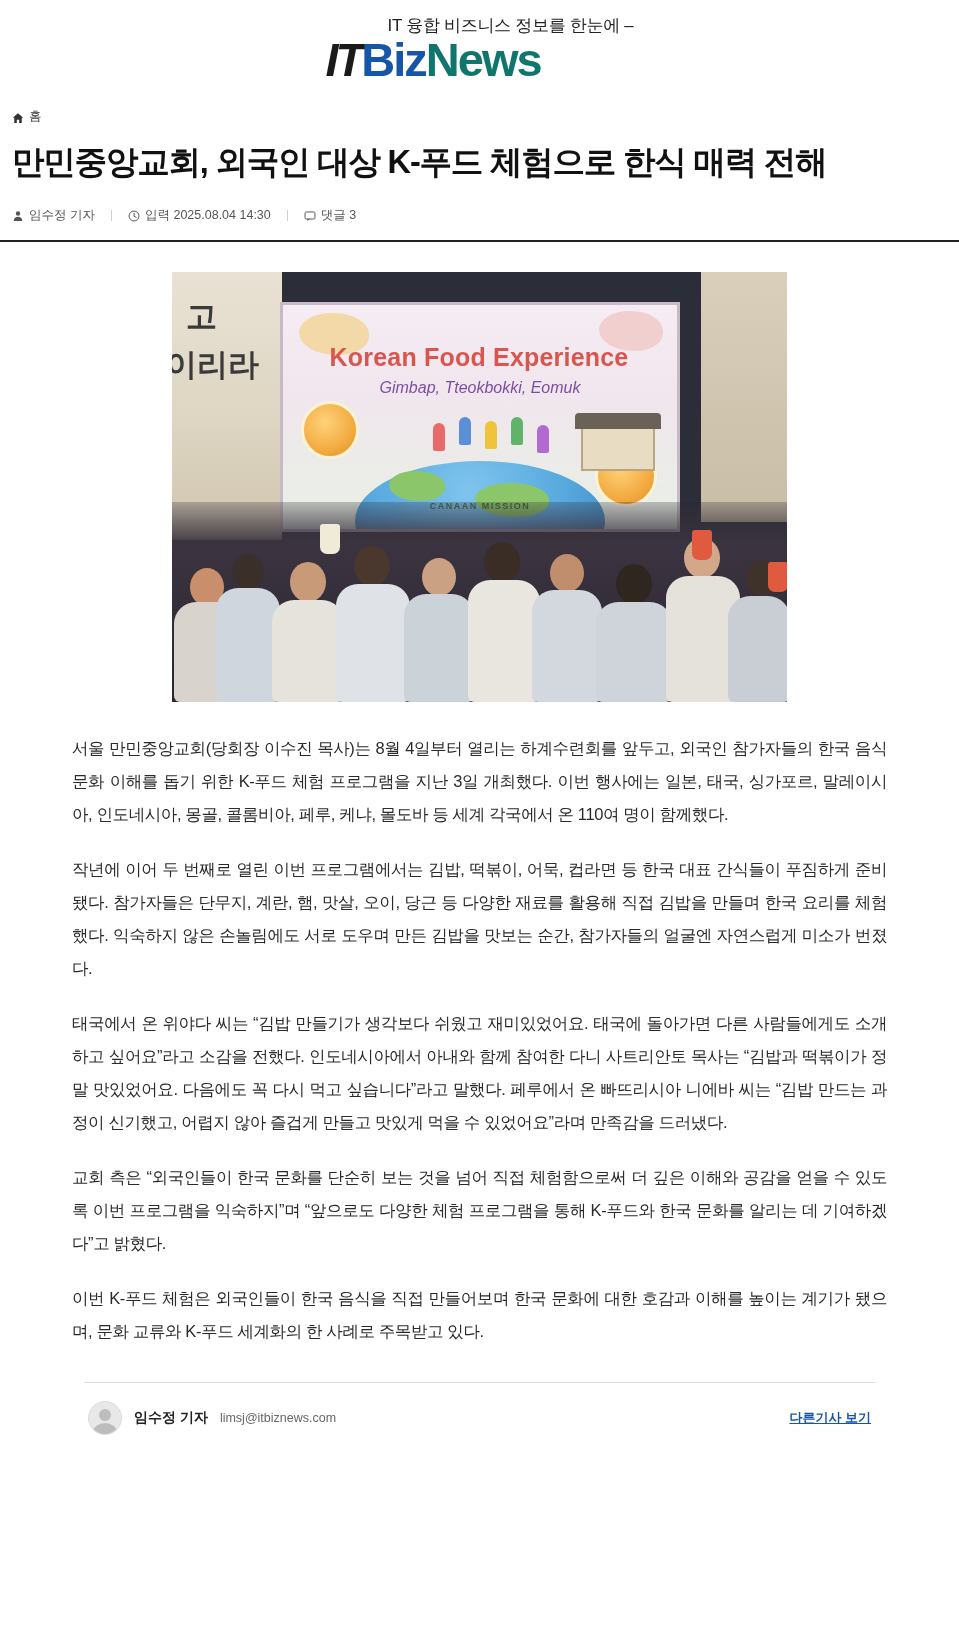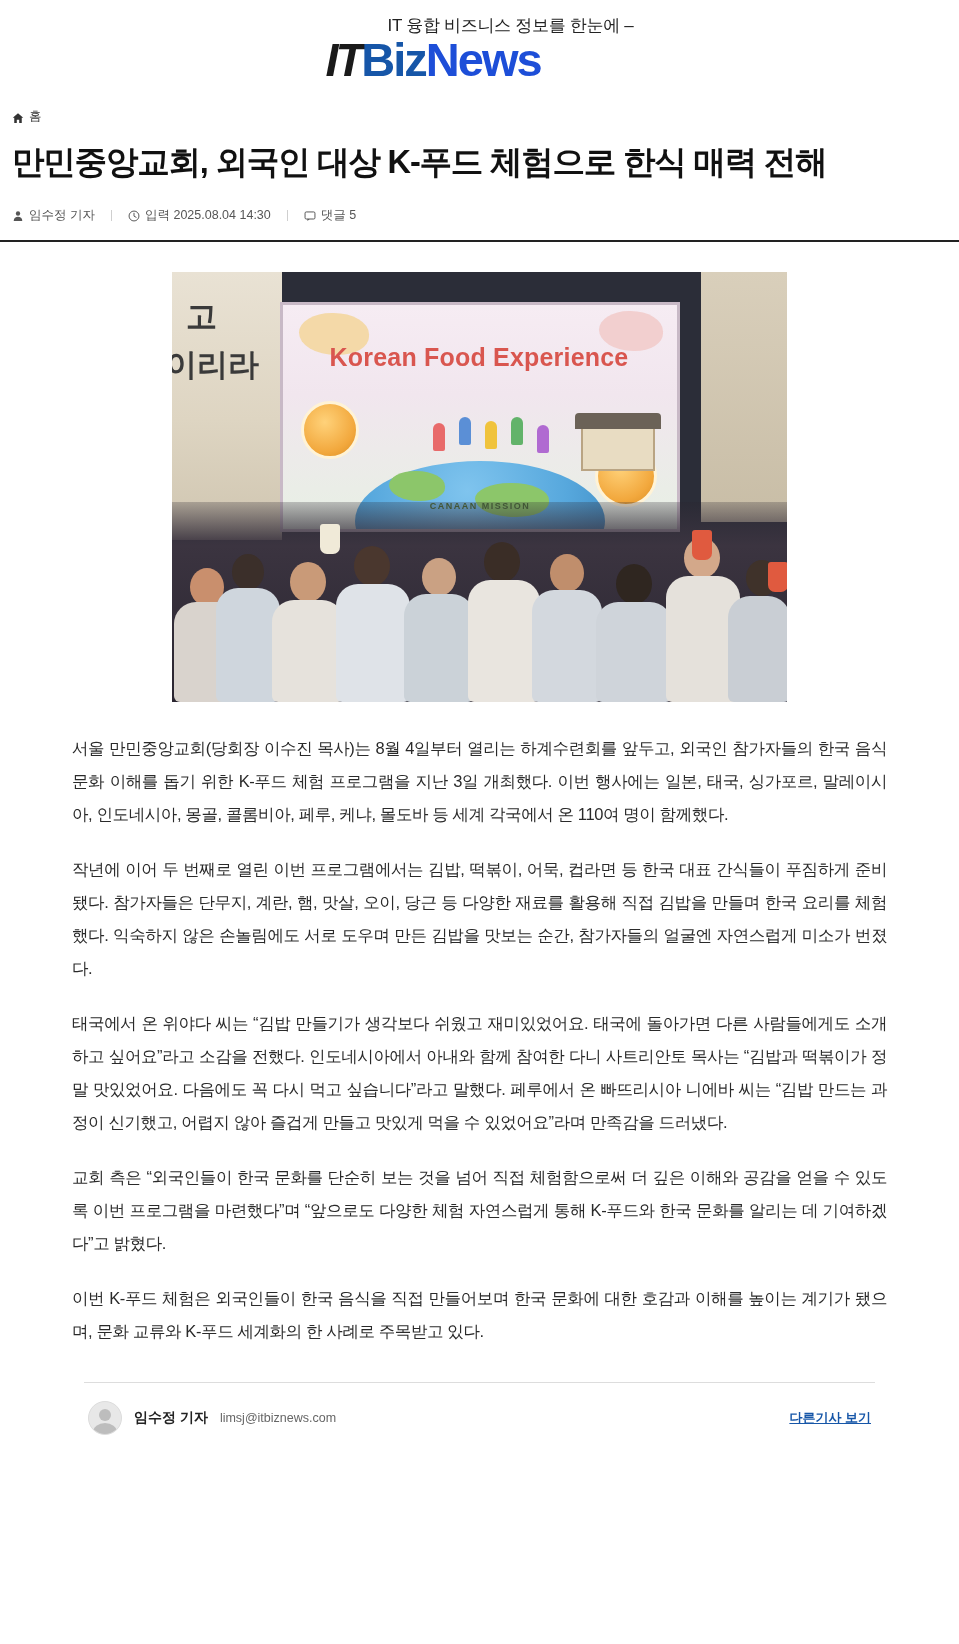"News" .logo-news { color: #1d4ed8 -> #0f766e }
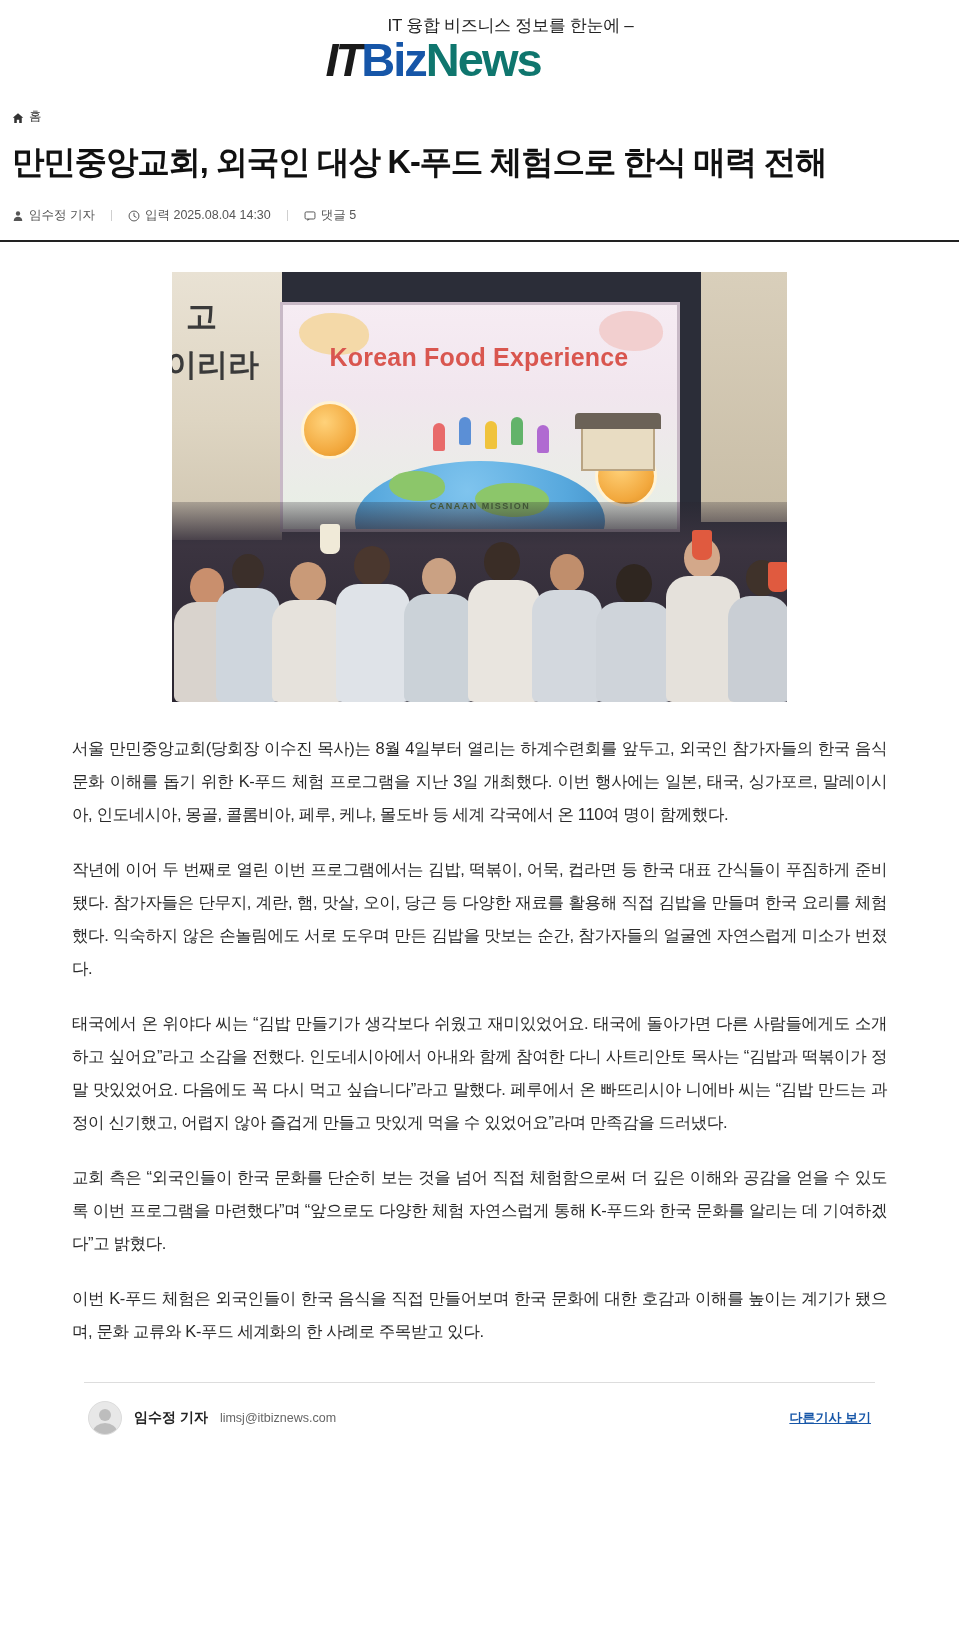"댓글 5" span { text: 5 -> 3 }
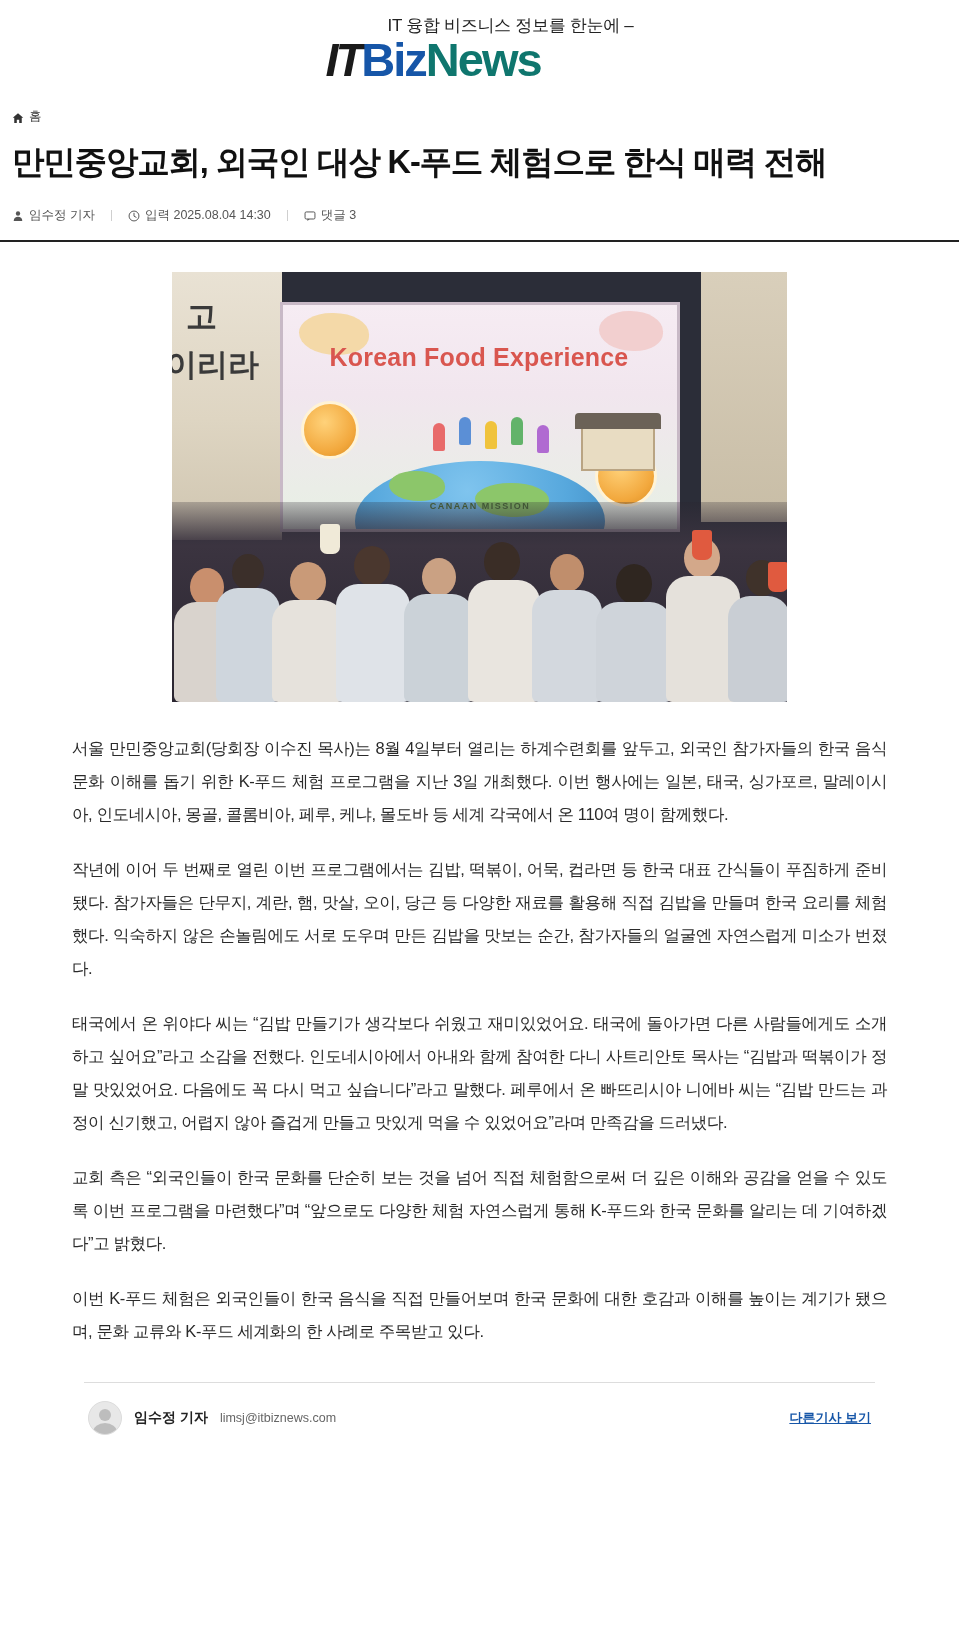"Gimbap, Tteokbokki, Eomuk" div.s-sub { html: none -> <div>Gimbap, Tteokbokki, Eomuk</div> }
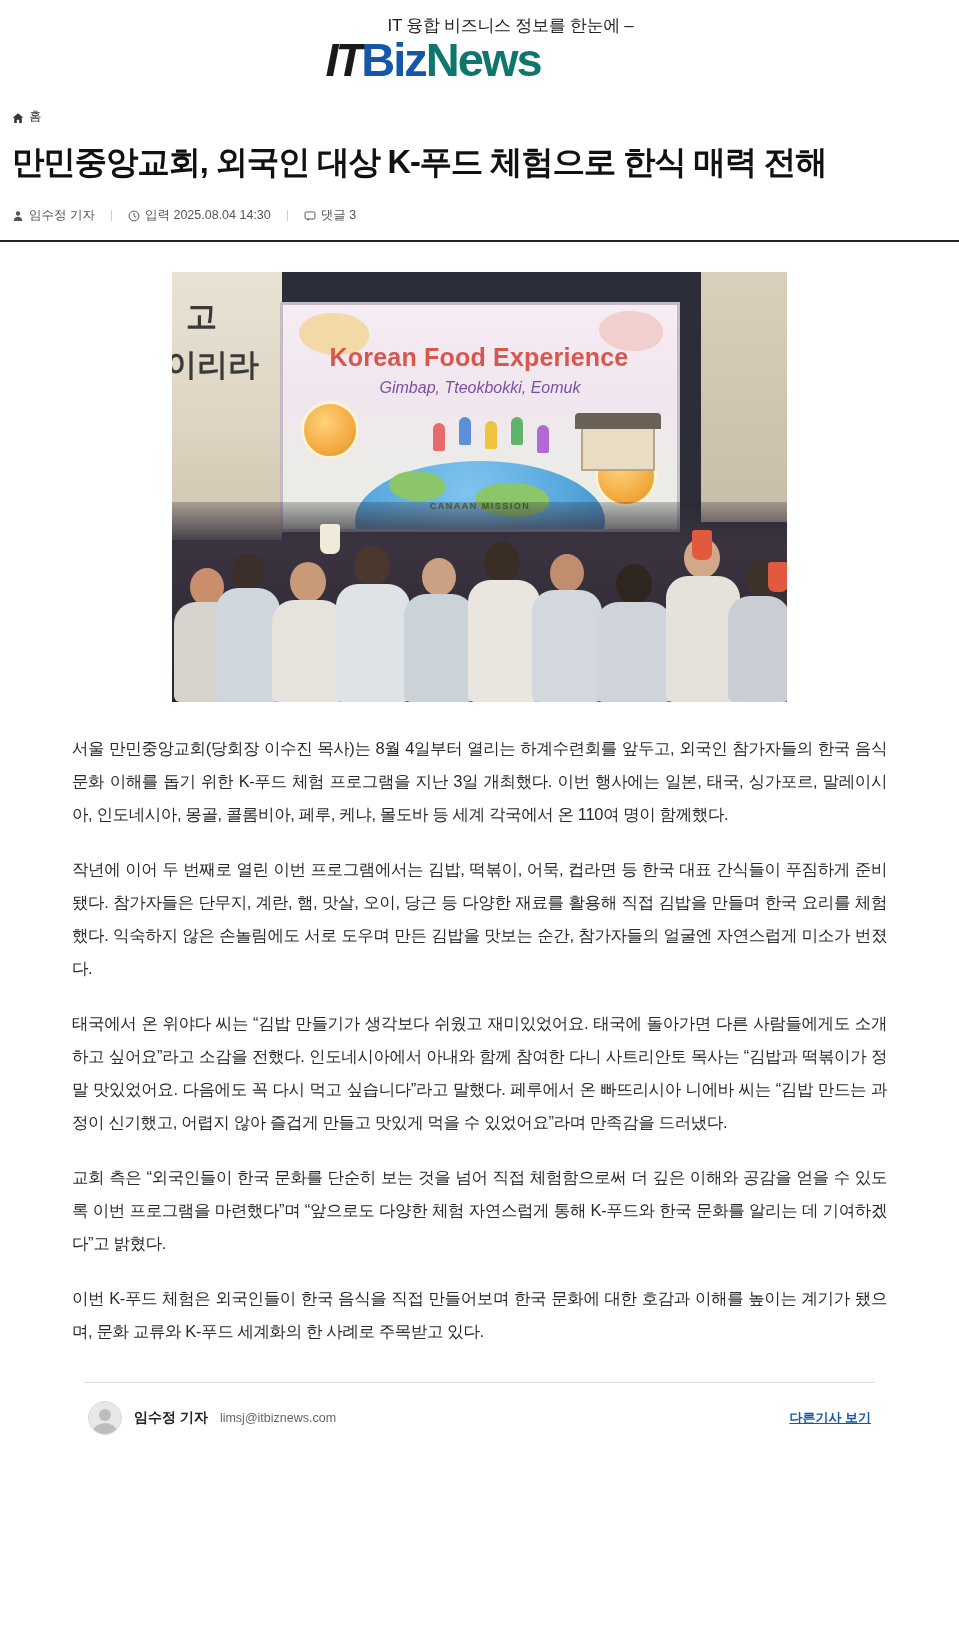"교회 측은 “외국인들이 한국 문화를" p.para { text: 마련했다”며 “앞으로도 다양한 체험 자연스럽게 -> 익숙하지”며 “앞으로도 다양한 체험 프로그램을 }
